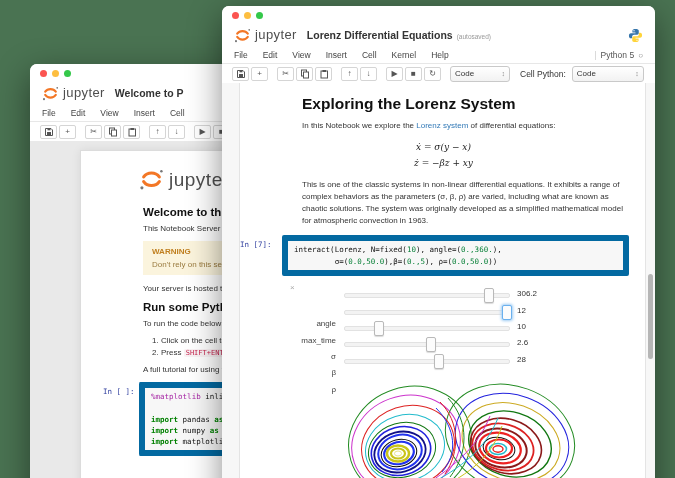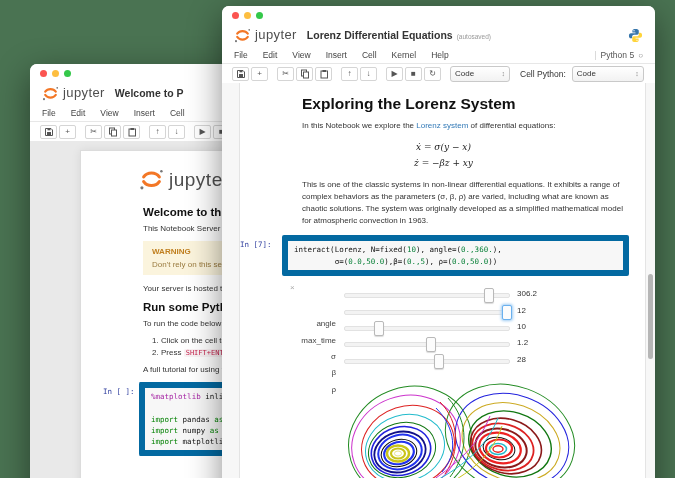"1.2" span.slider-value { text: 1.2 -> 2.6 }
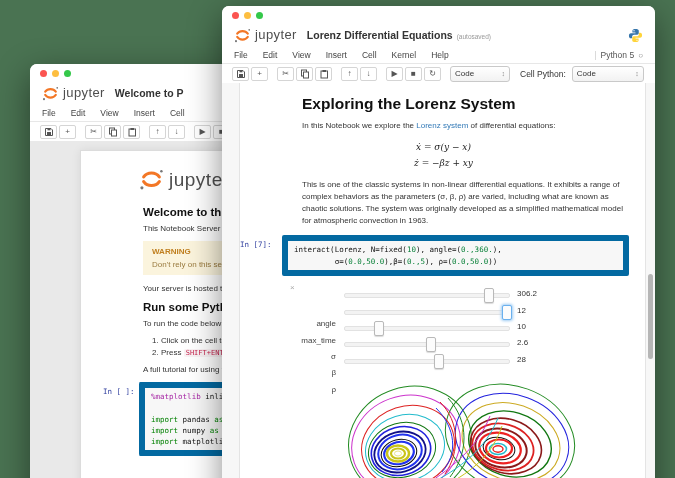"import" .kw { font-weight: normal -> bold }
